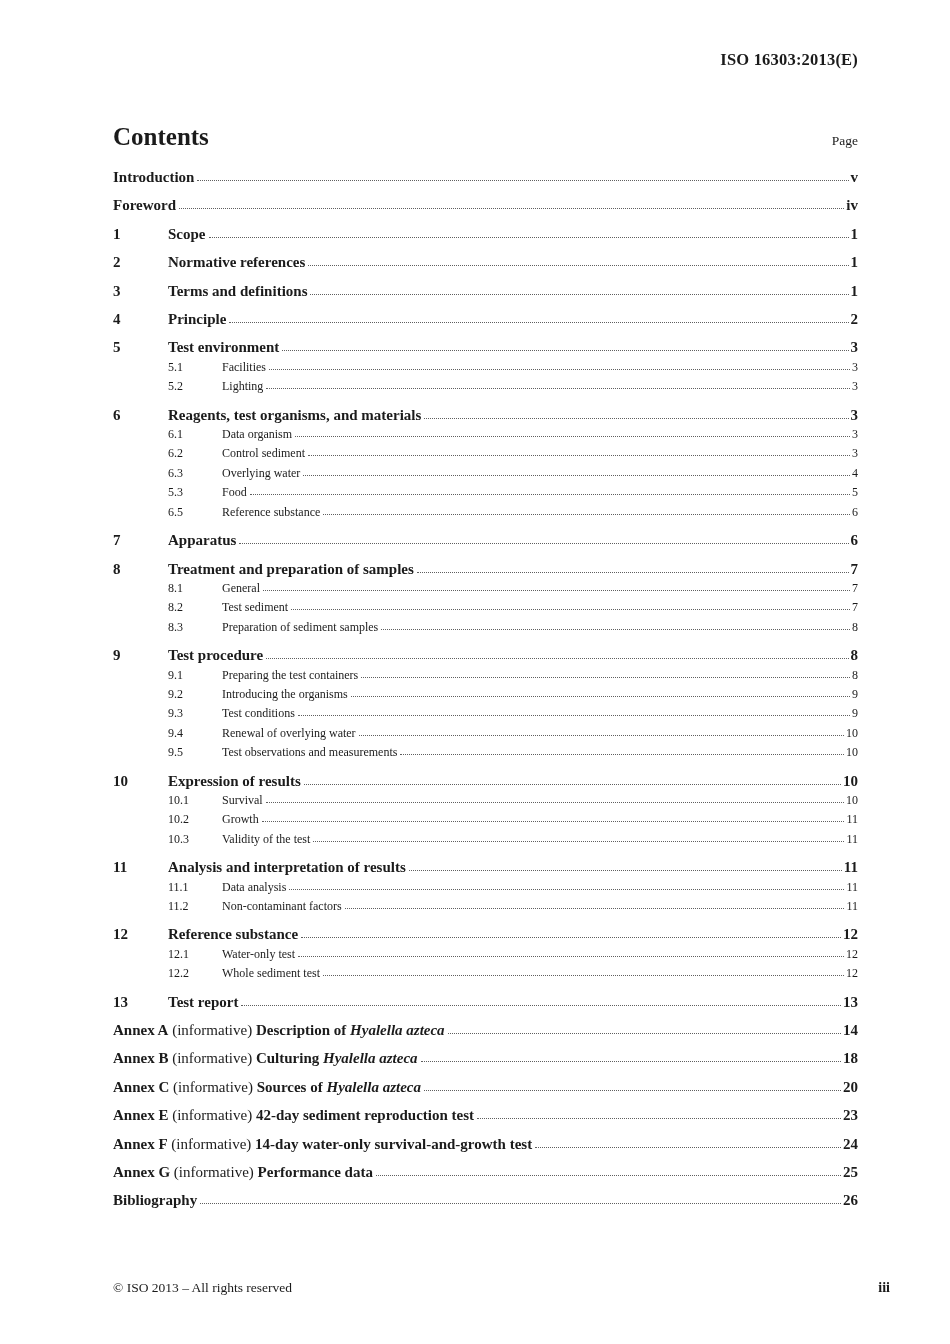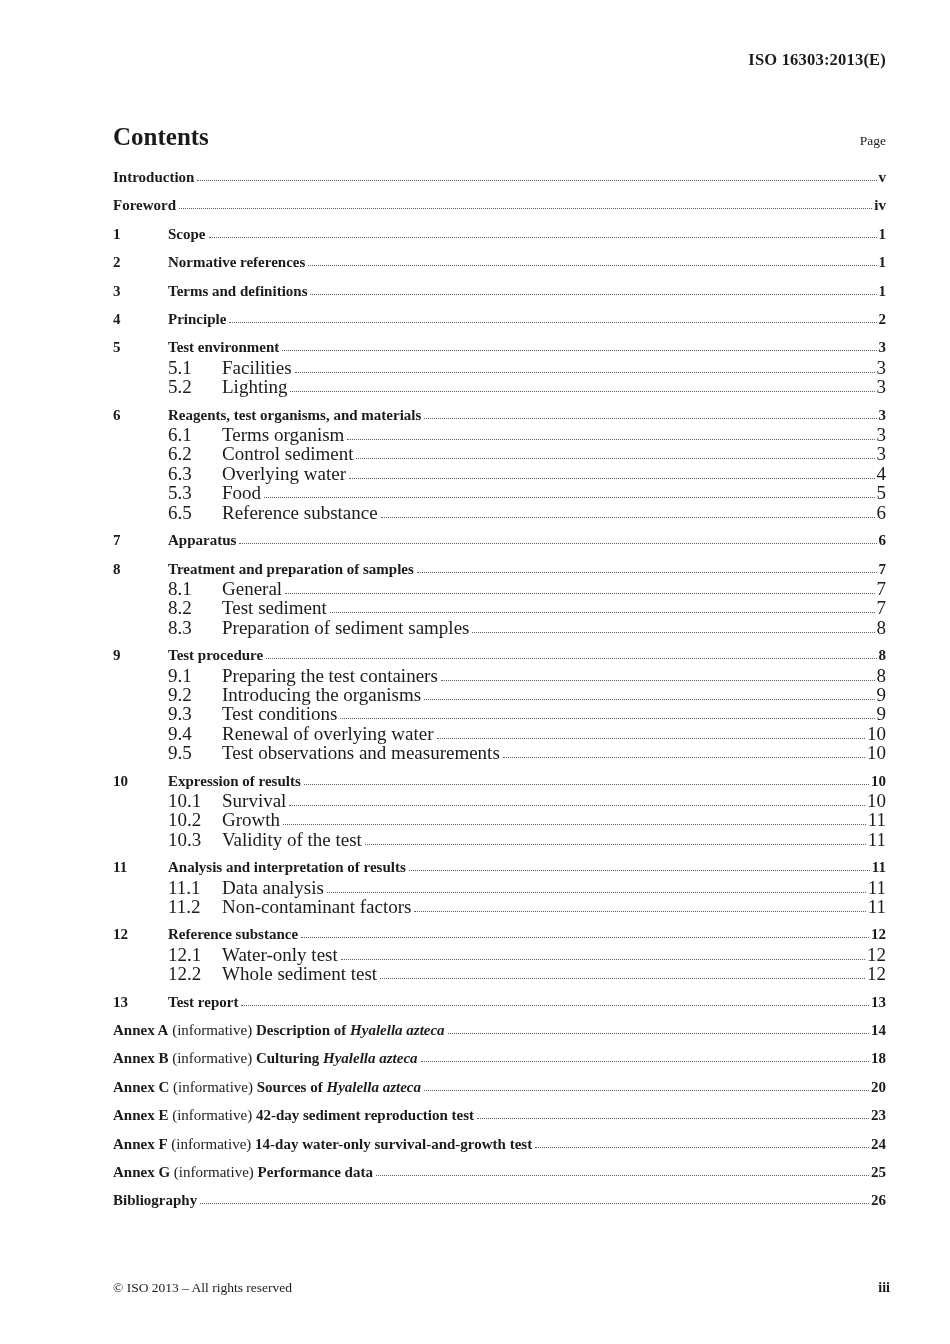"ISO 16303:2013(E)" .page { padding: 0 64px 0 113px -> 0 92px 0 113px }
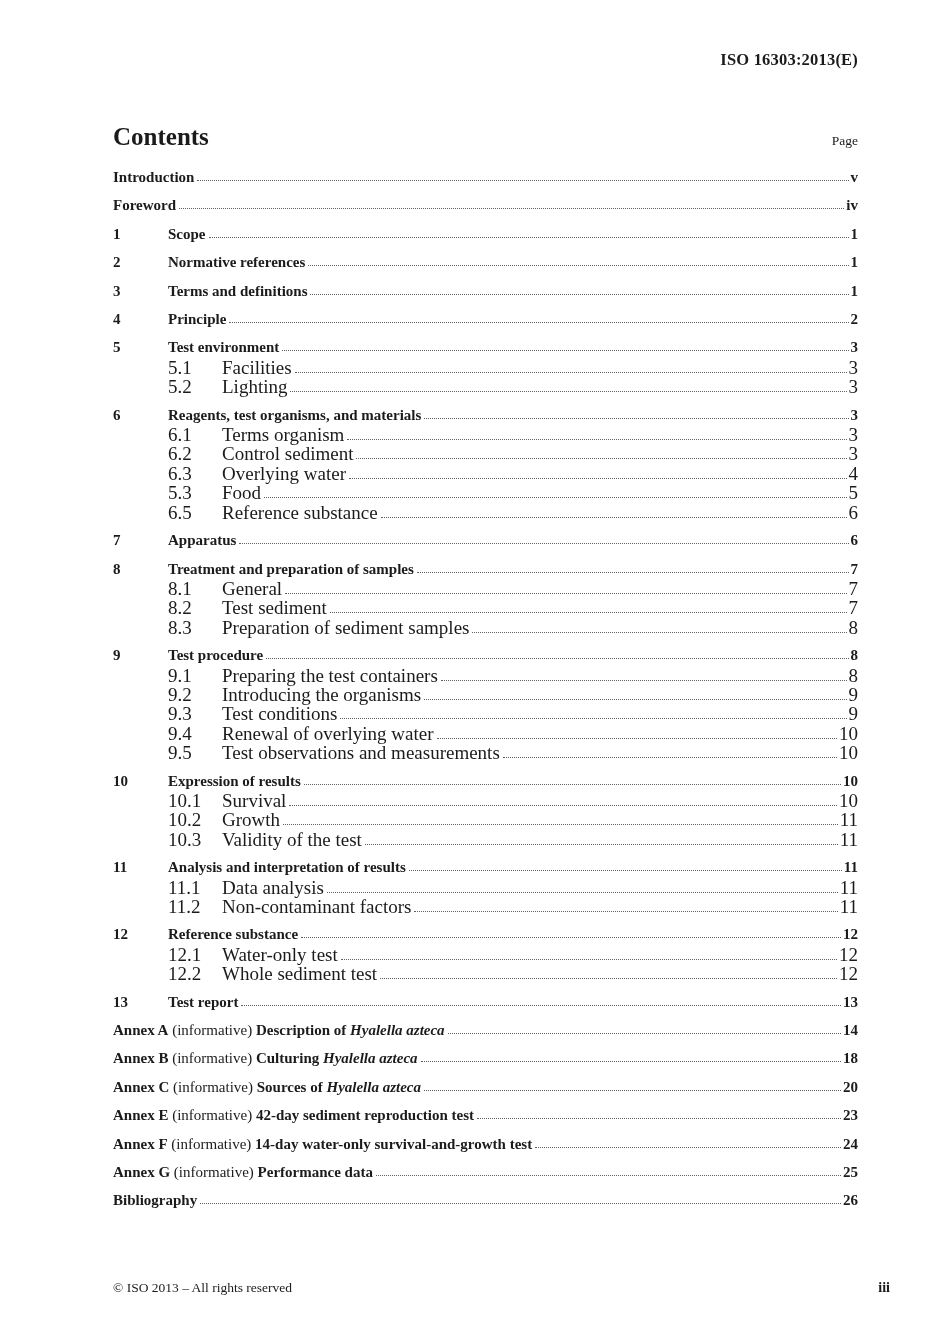"5.1" .lvl2 { font-size: 19px -> 12px }
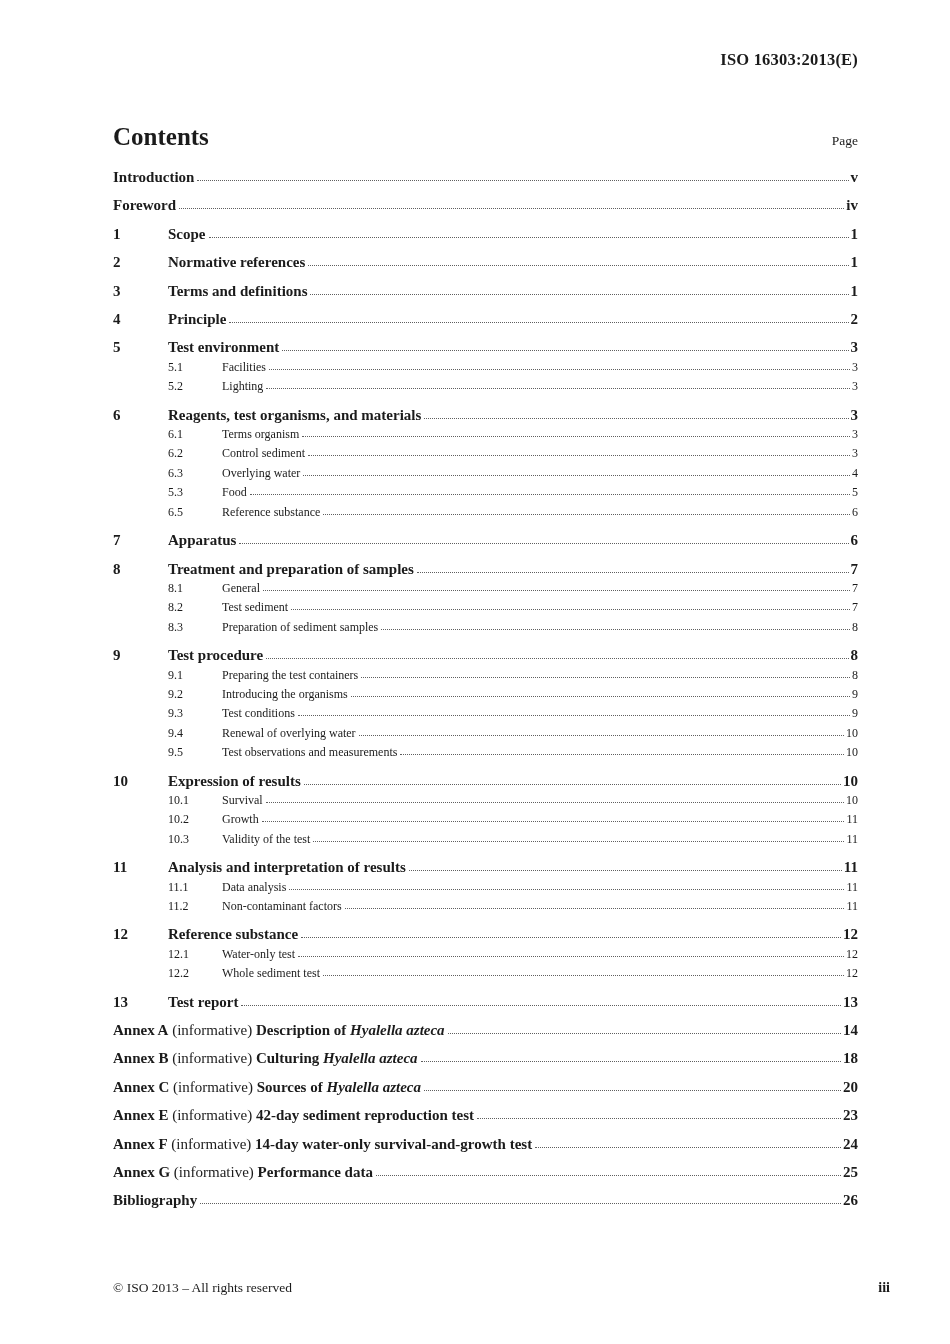"Terms organism" span.title { text: Terms -> Data }
